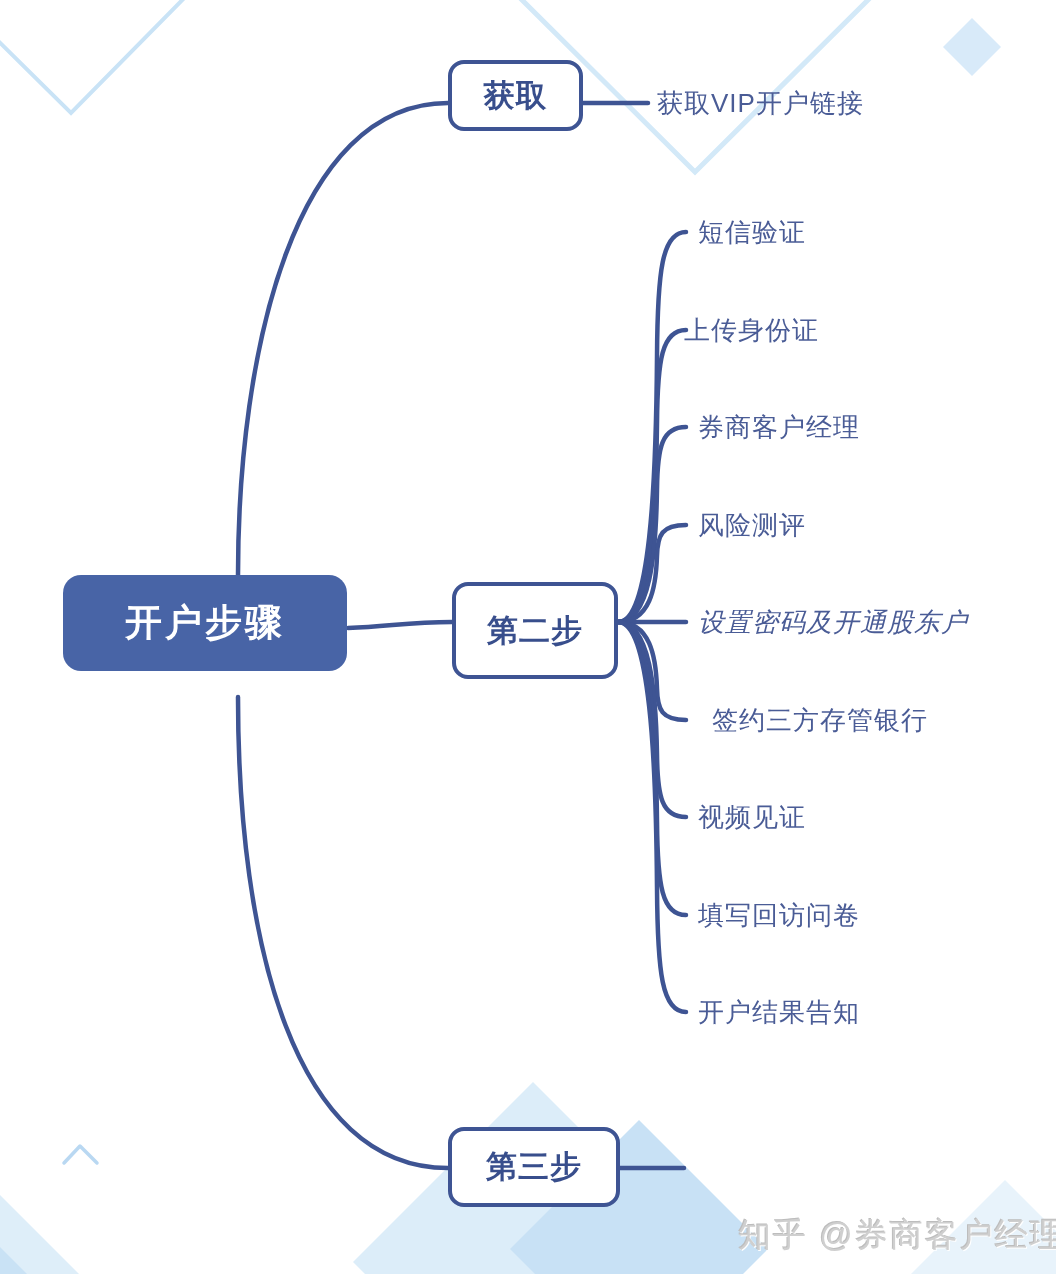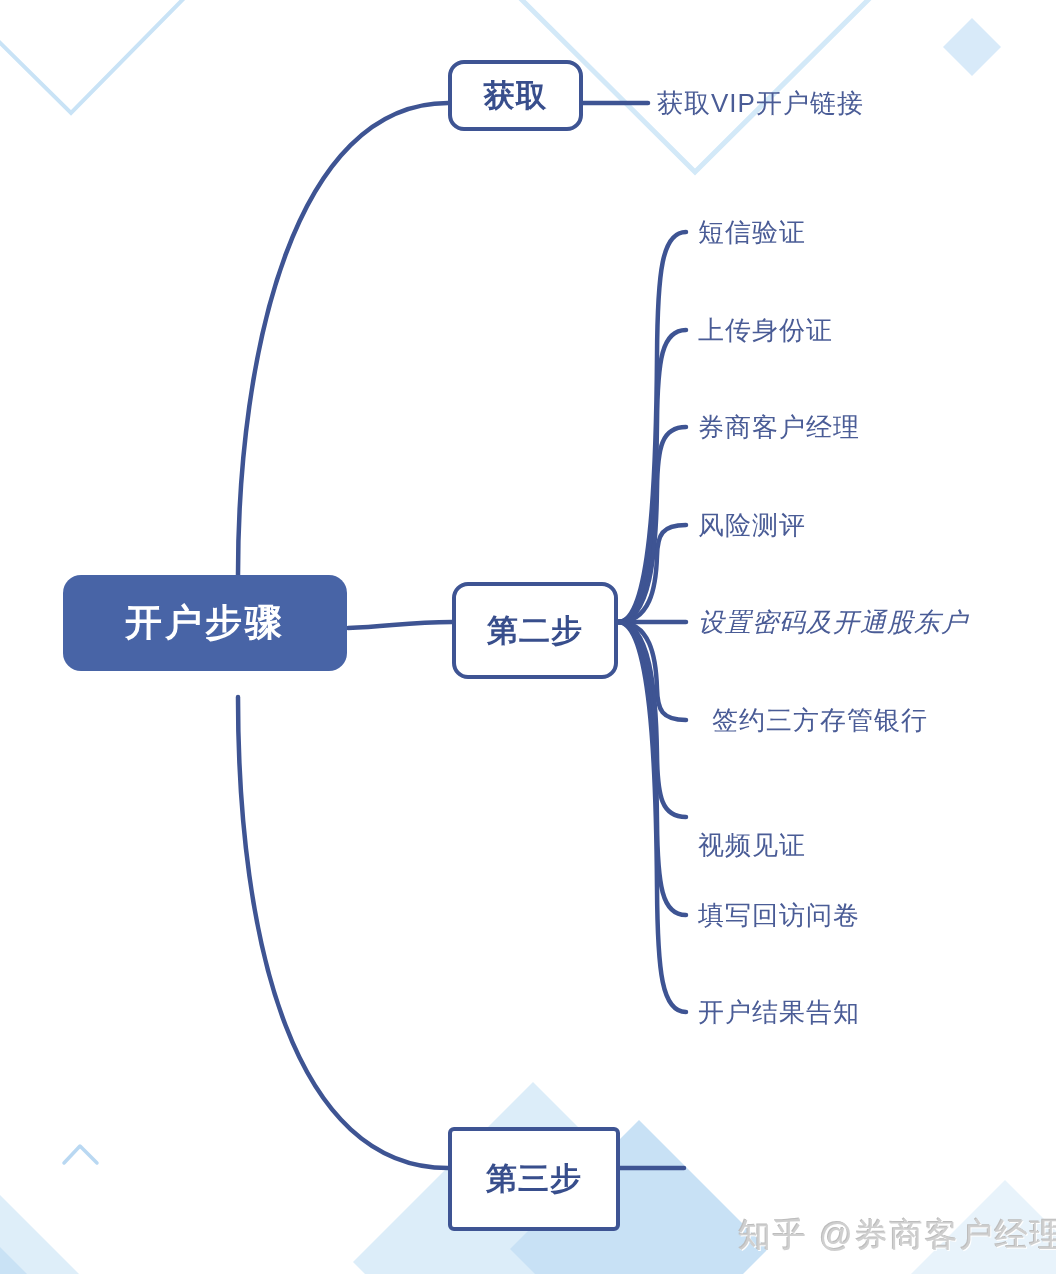"上传身份证" div.leaf { left: 698px -> 684px }
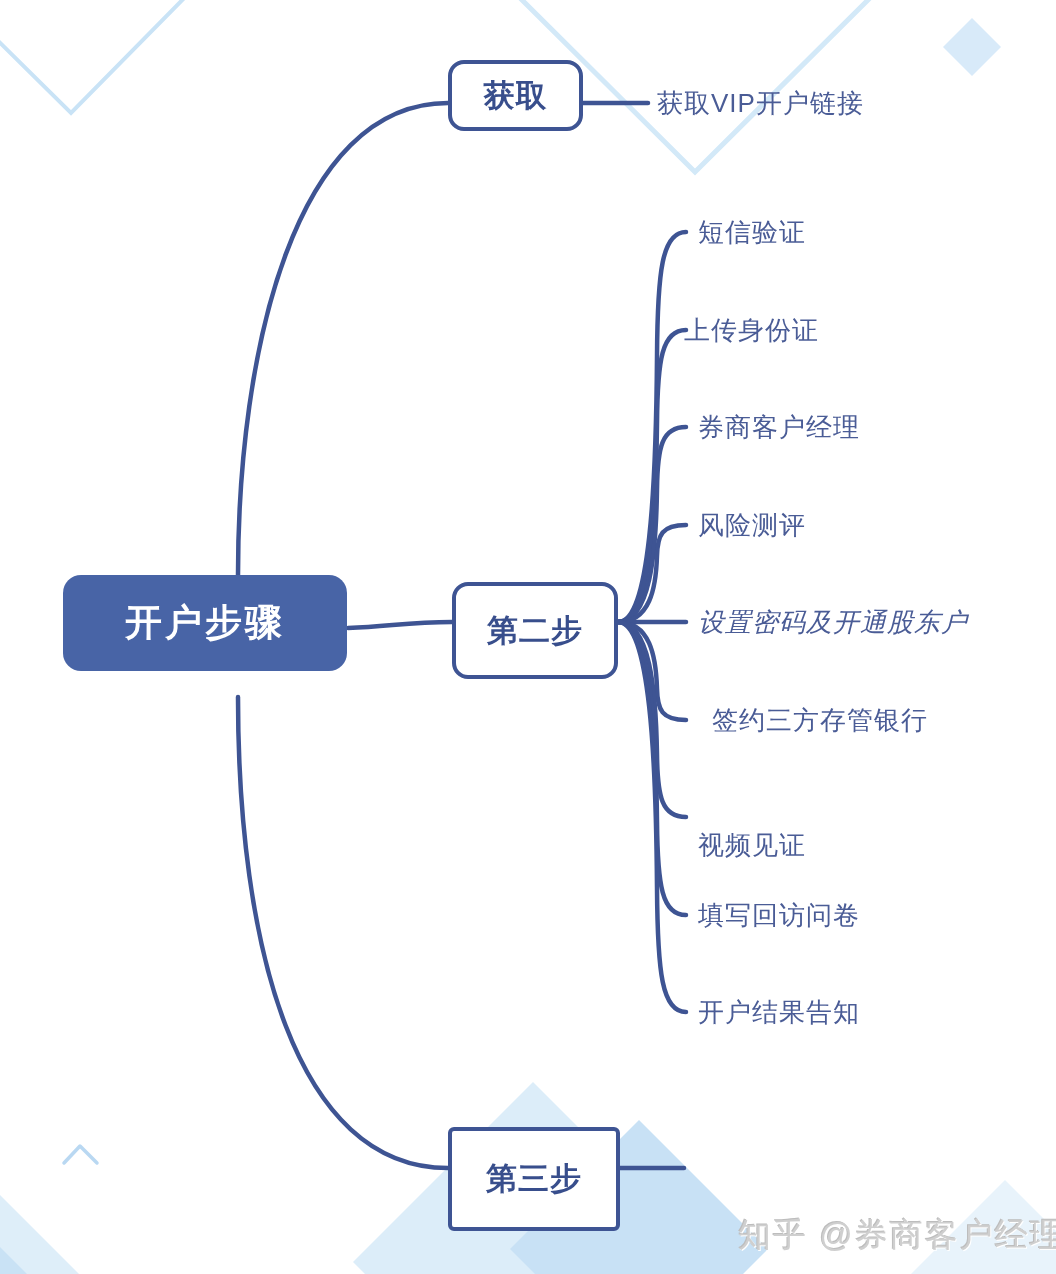"视频见证" div.leaf { margin-top: 28px -> none }
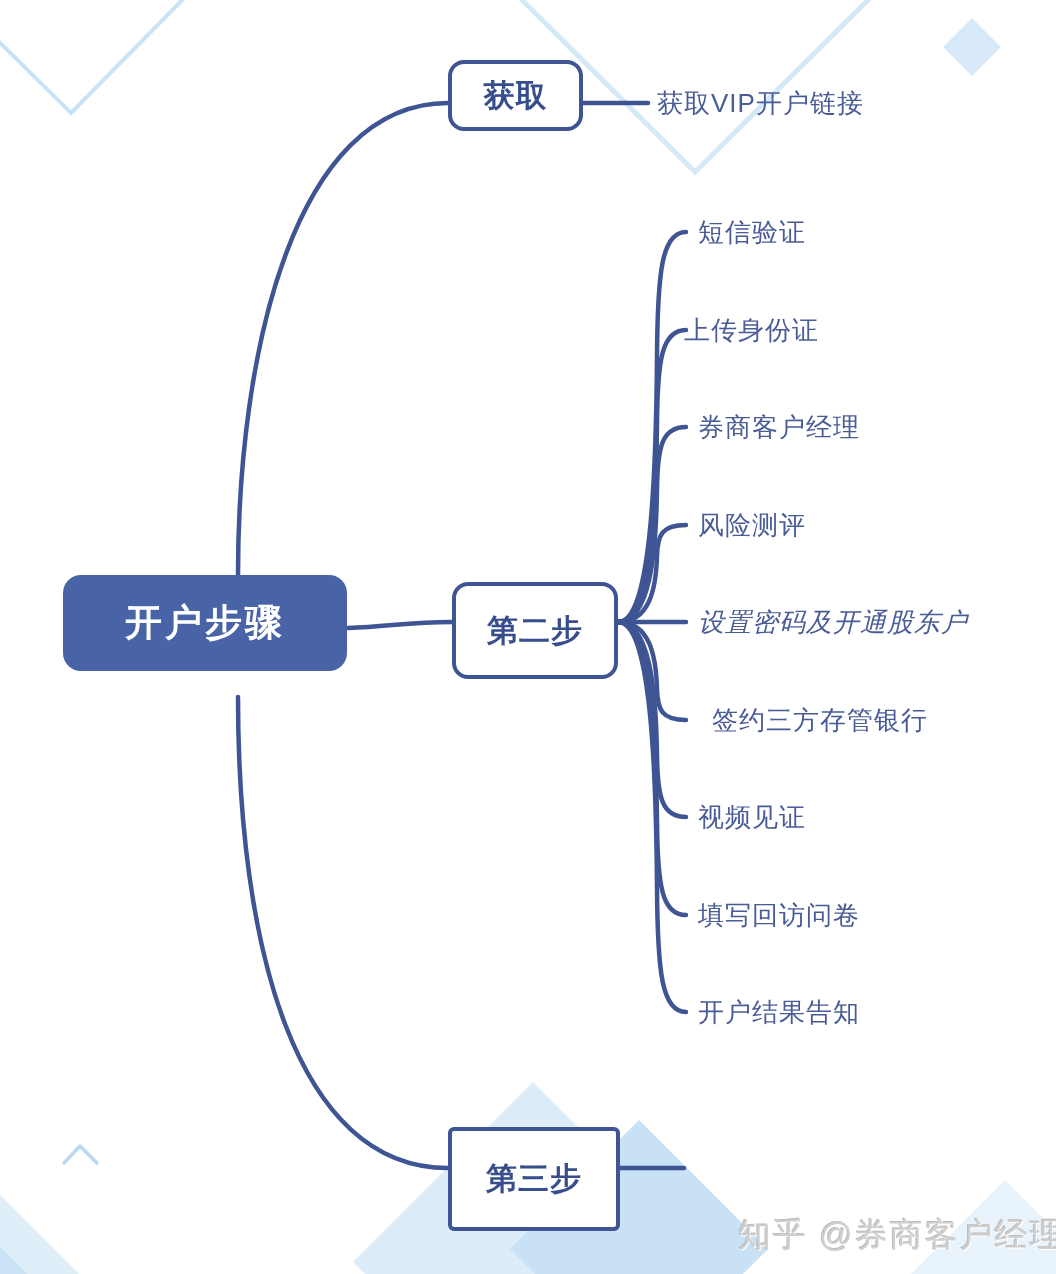"第三步" #node-step3 { border-radius: 6px -> none; height: 104px -> 80px }
